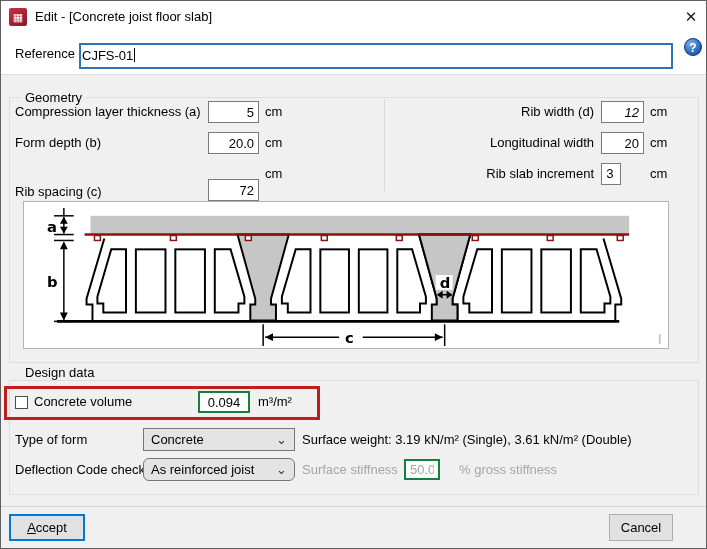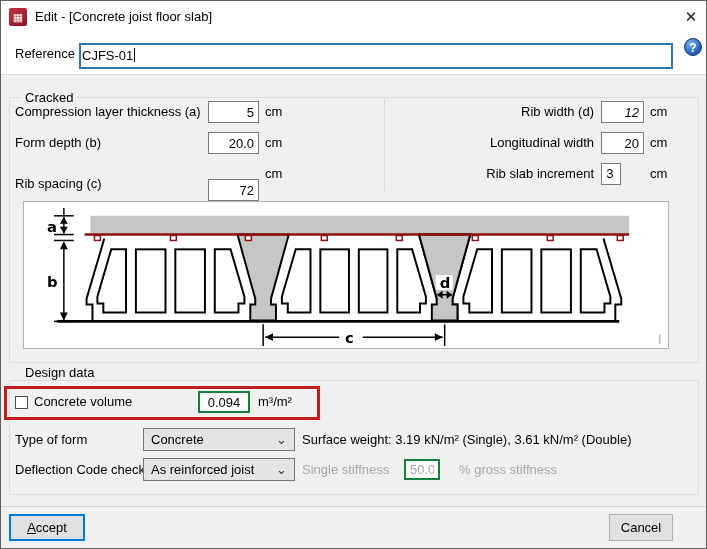"Cracked" div.abs { text: Cracked -> Geometry }
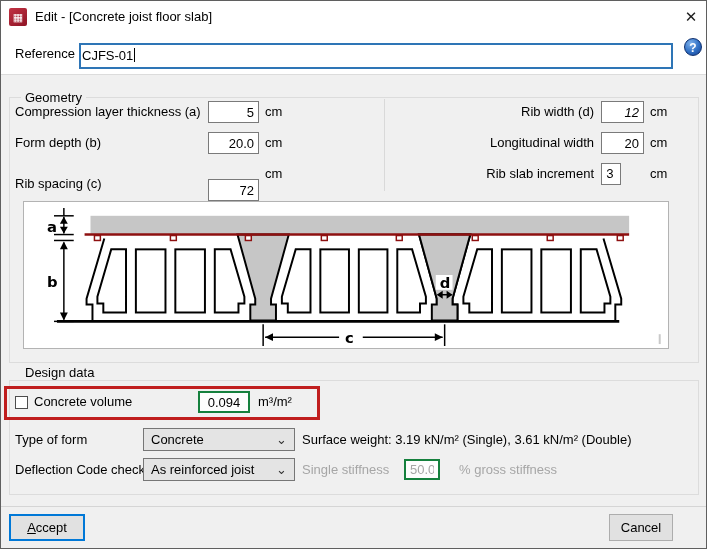"Rib spacing (c)" div.abs { top: 172px -> 180px }
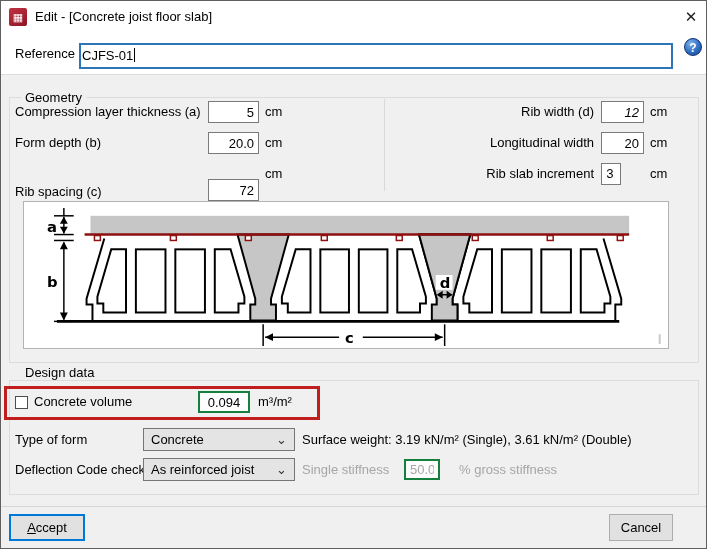"As reinforced joist" div.abs { border-radius: none -> 6px }
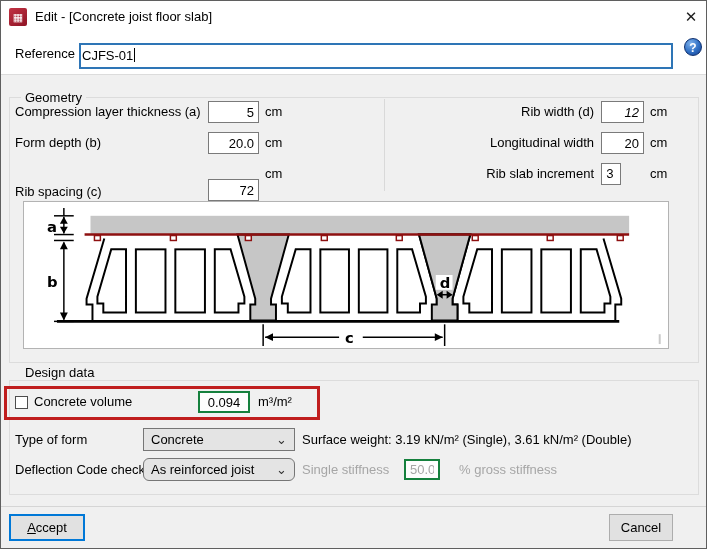"Single stiffness" div.abs { text: Single -> Surface }
